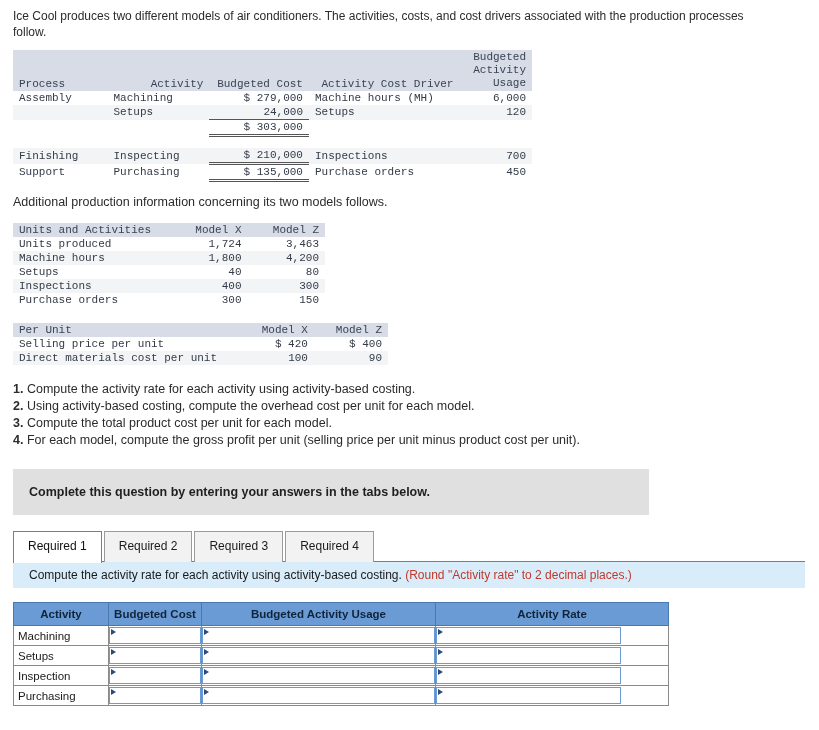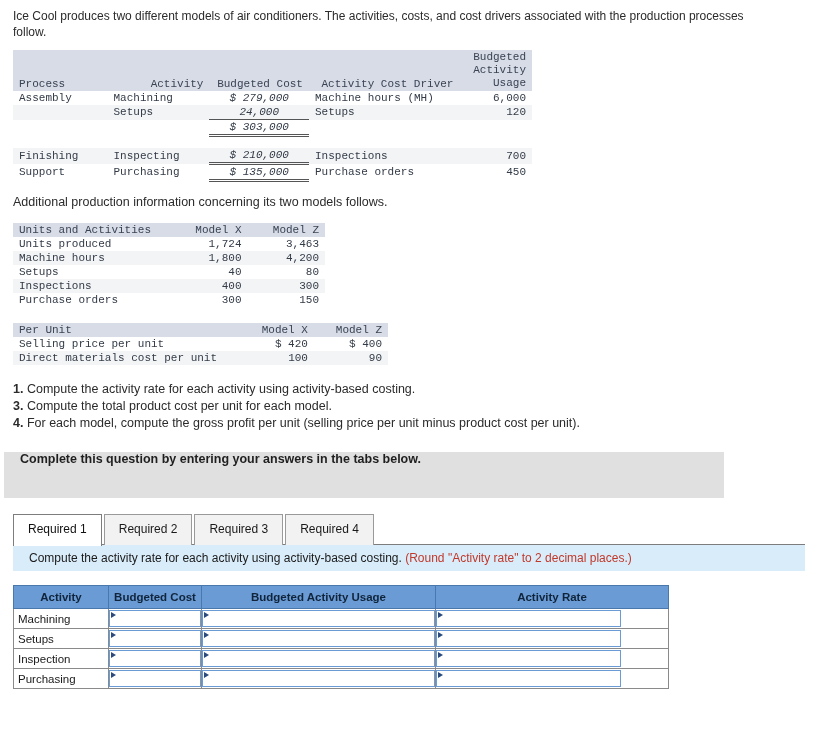"$ 279,000" #table-processes td.c-cost { font-style: italic -> none; text-align: center -> right }
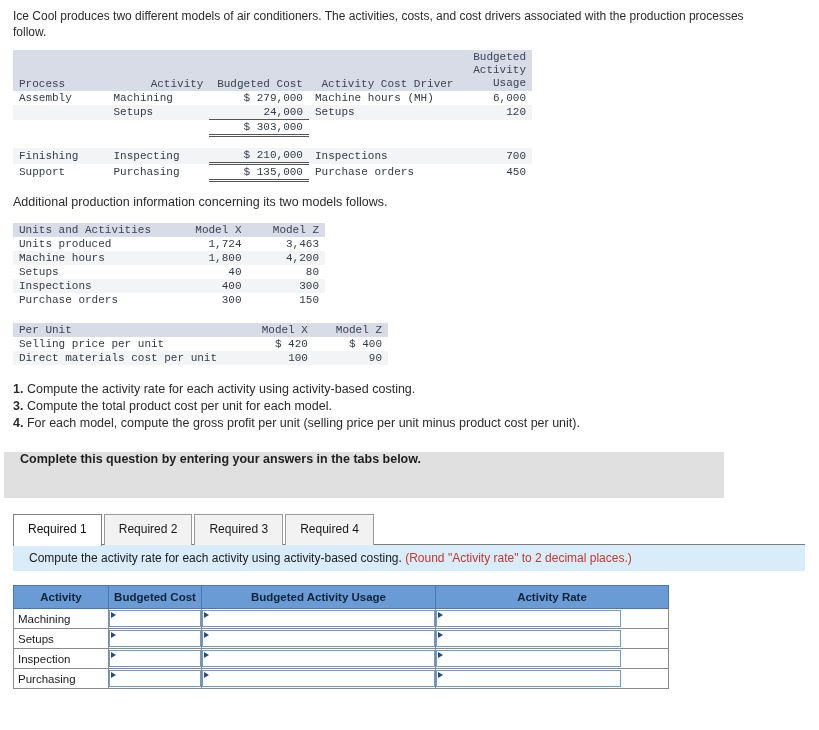"2. Using activity-based costing, compute" div { html: none -> <div> <span>2.</span> <span>Using activity-based costing, compute the overhead cost per unit for each model.</span> </div> }
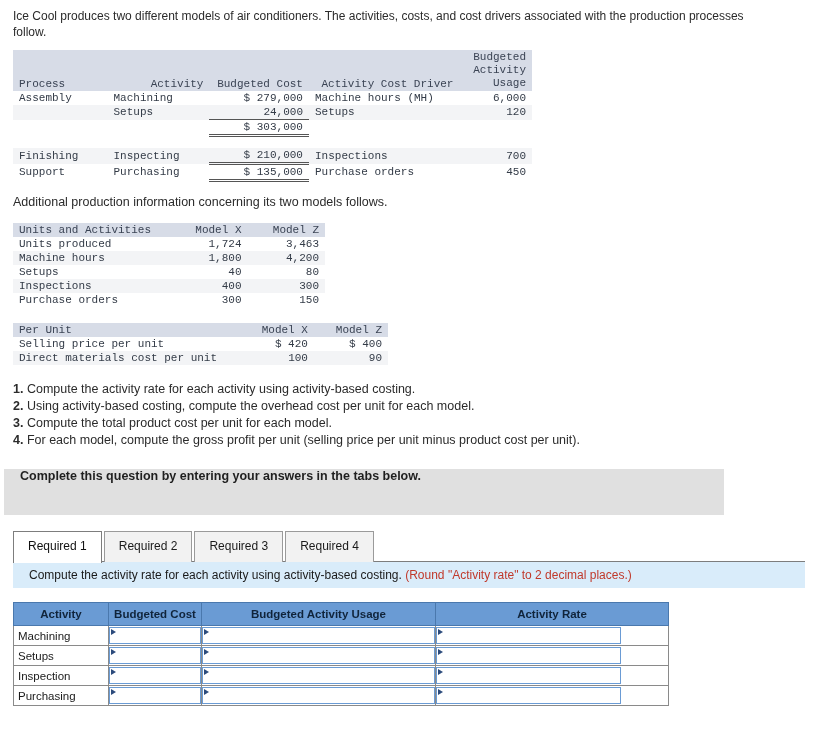"Complete this question by entering" .grey-banner { align-items: none -> center; margin: 20px 0 0 4px -> 20px 0 0 13px; width: 720px -> 636px }
